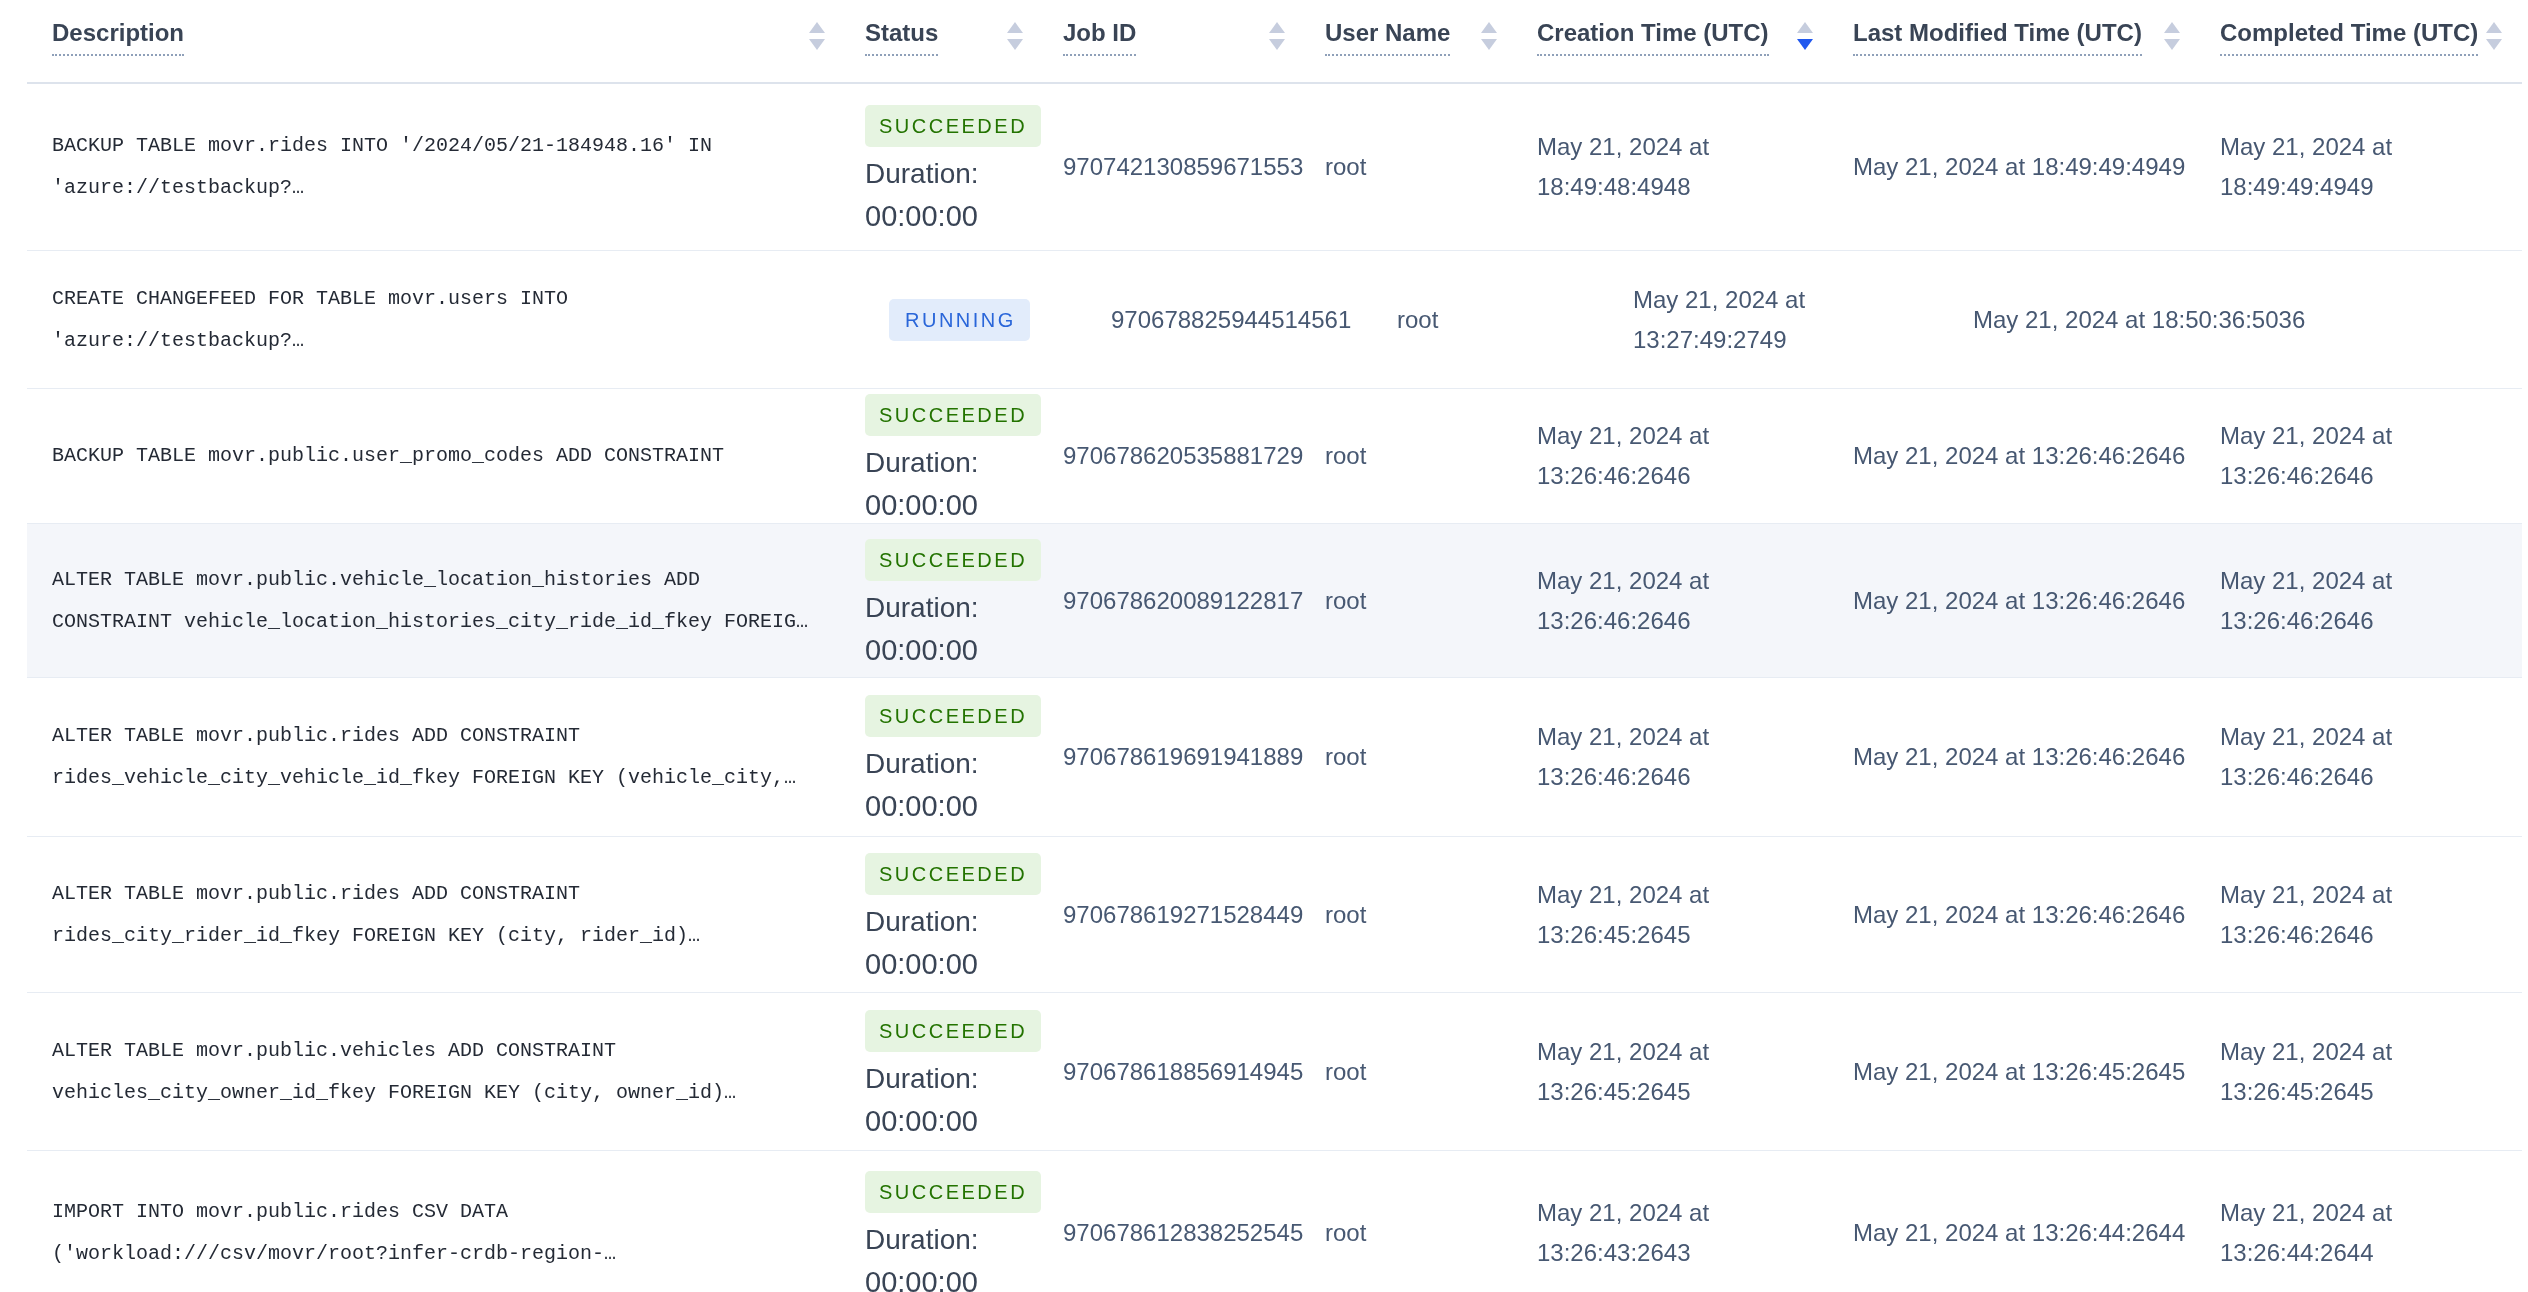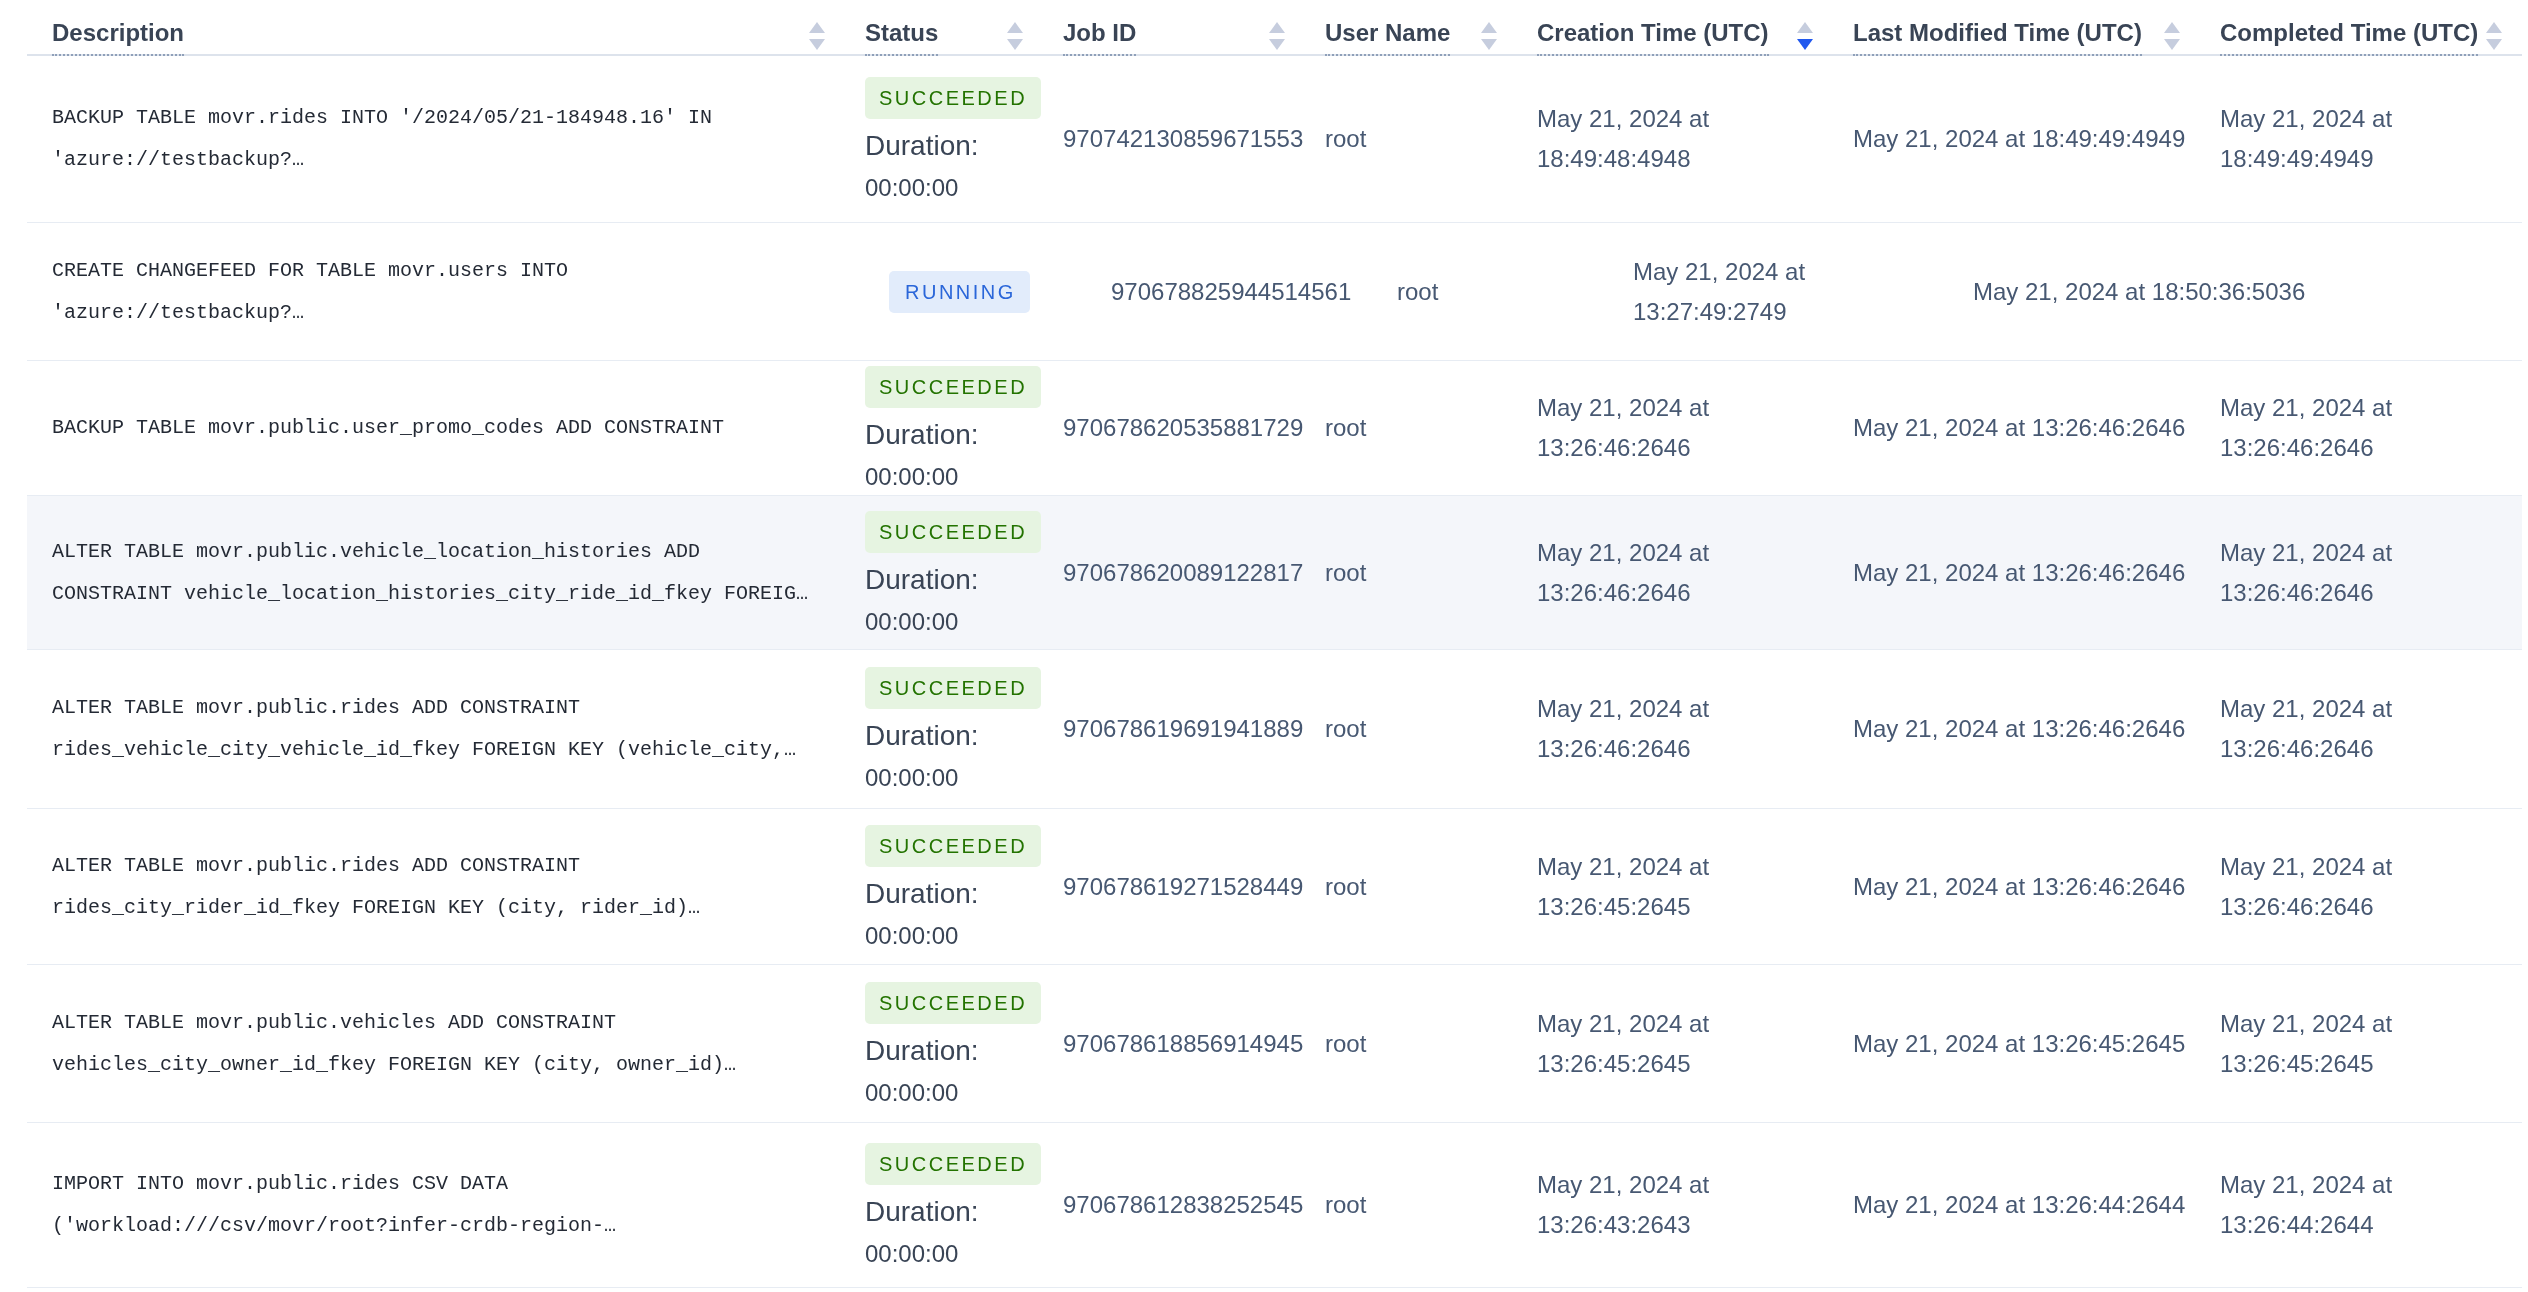"Description" .thead { height: 56px -> 84px }
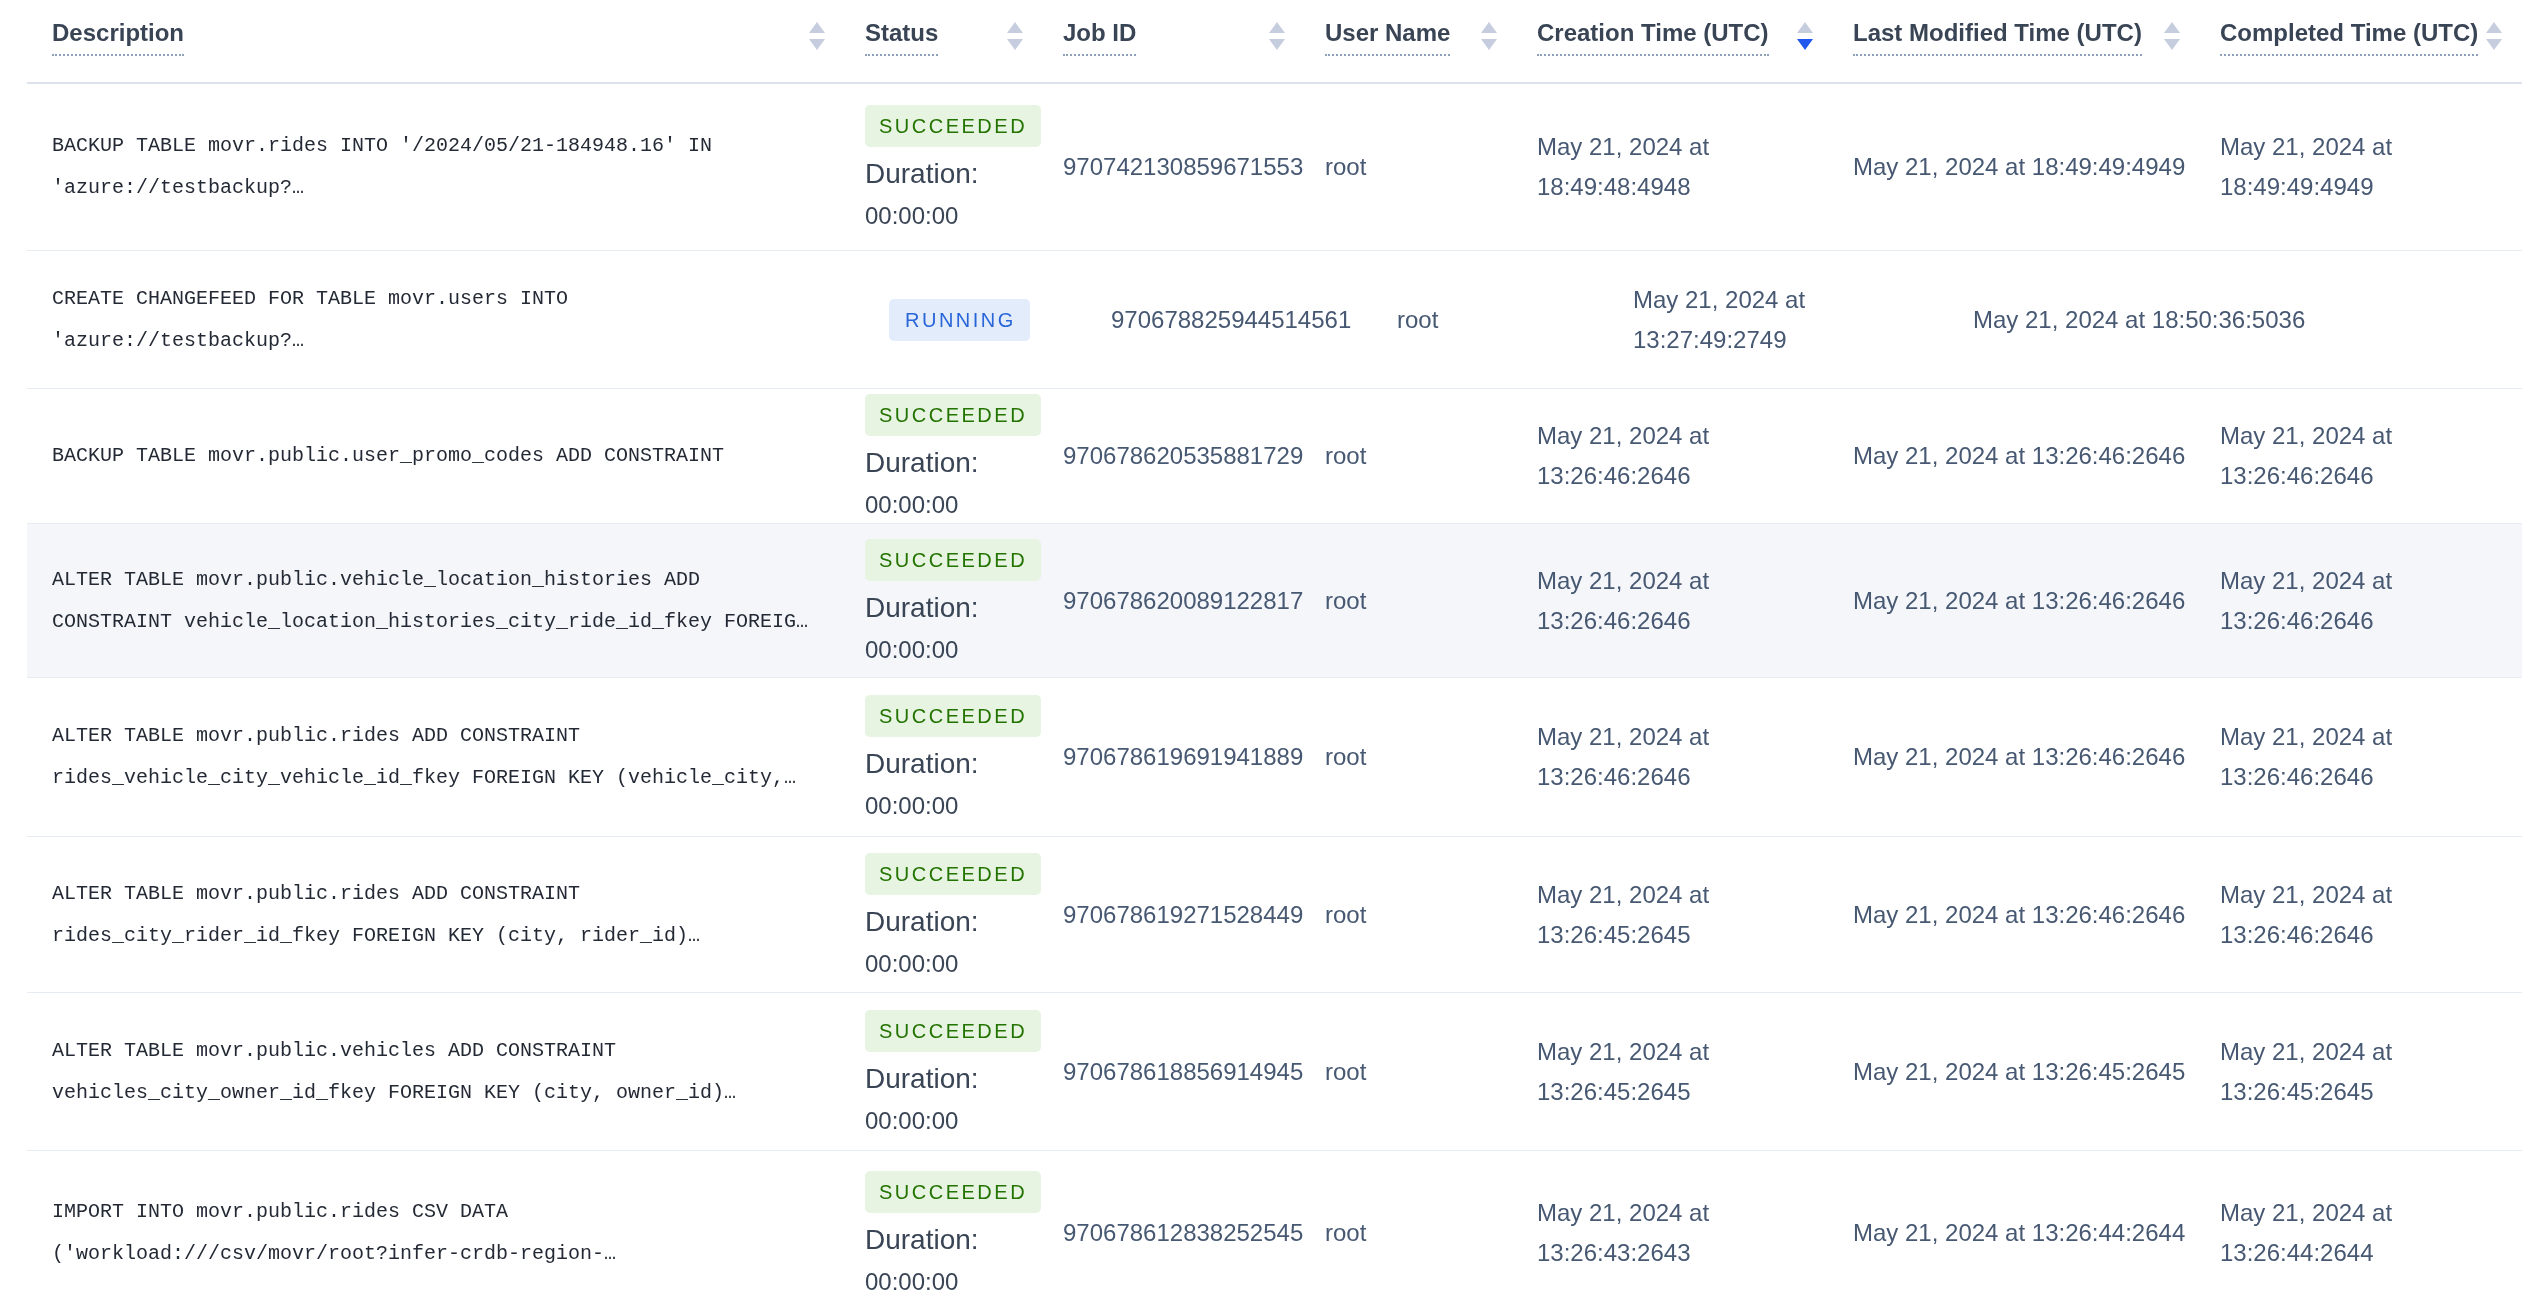"00:00:00" .dur-val { font-size: 24px -> 29px }
